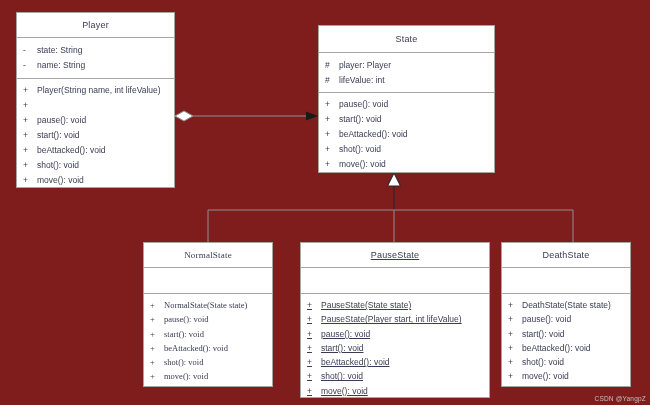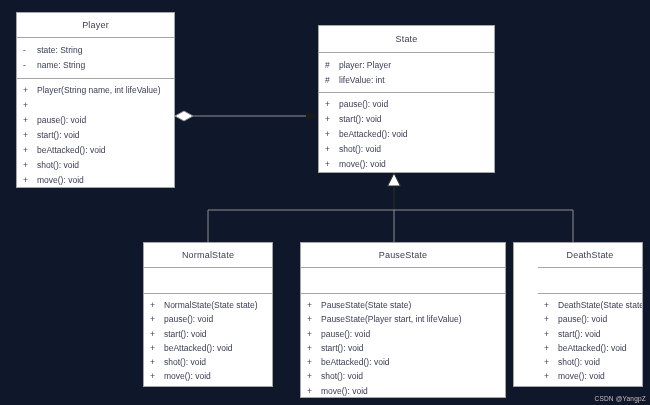"Player" #canvas { background: #0f172a -> #7f1d1d }
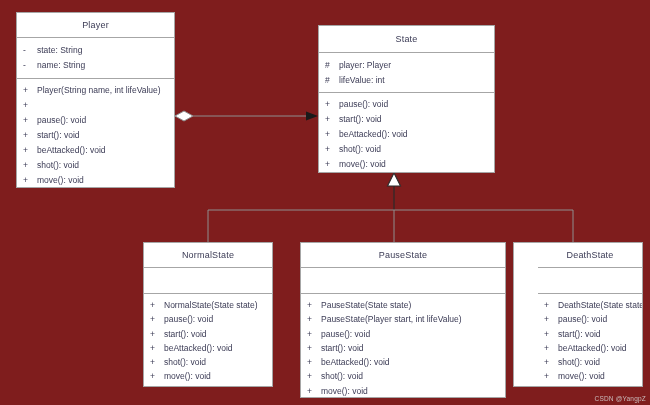"NormalState" div.uml-class { font-family: none -> Liberation Serif, serif }
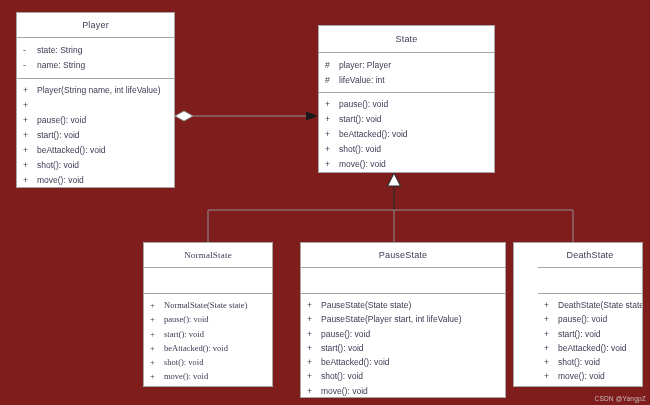"PauseState" div.uml-class { text-decoration: none -> underline; width: 206px -> 190px }
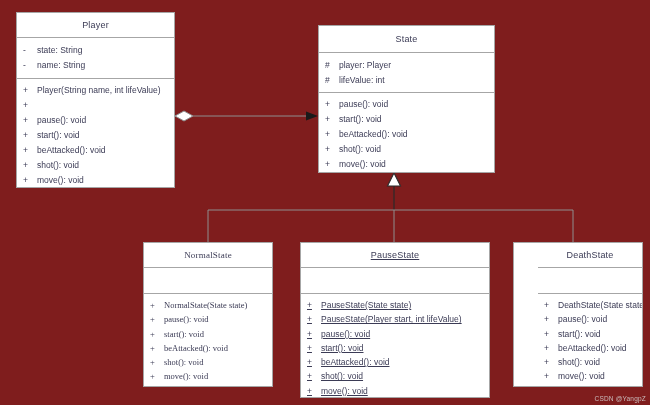"DeathState" div.uml-class { left: 513px -> 501px; padding-left: 24px -> none }
